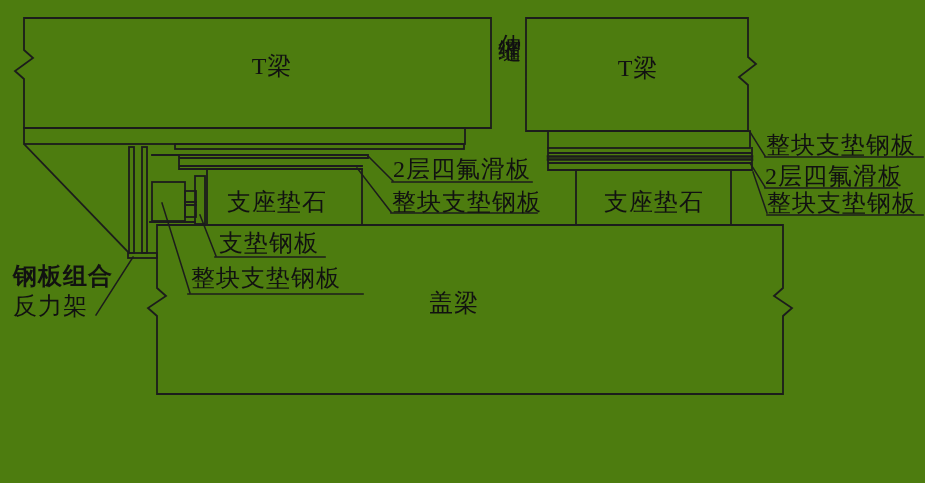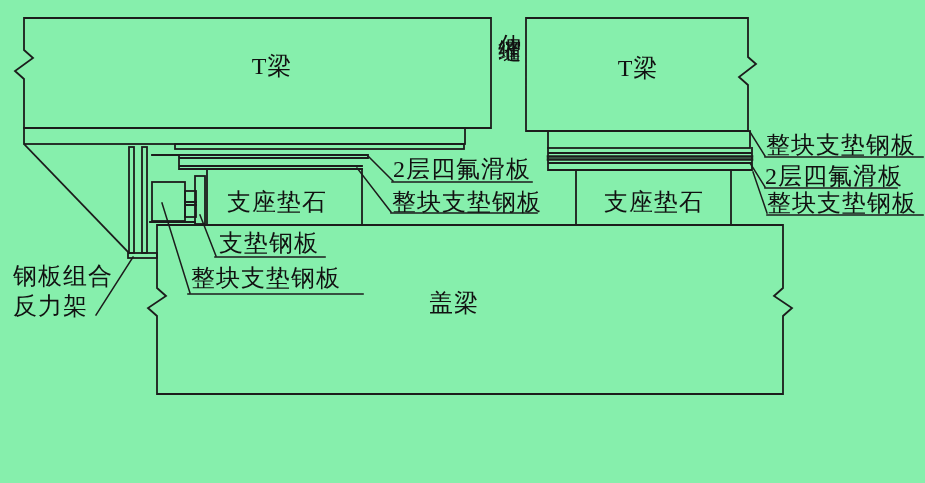"T梁" .stage { background: #86efac -> #4d7c0f }
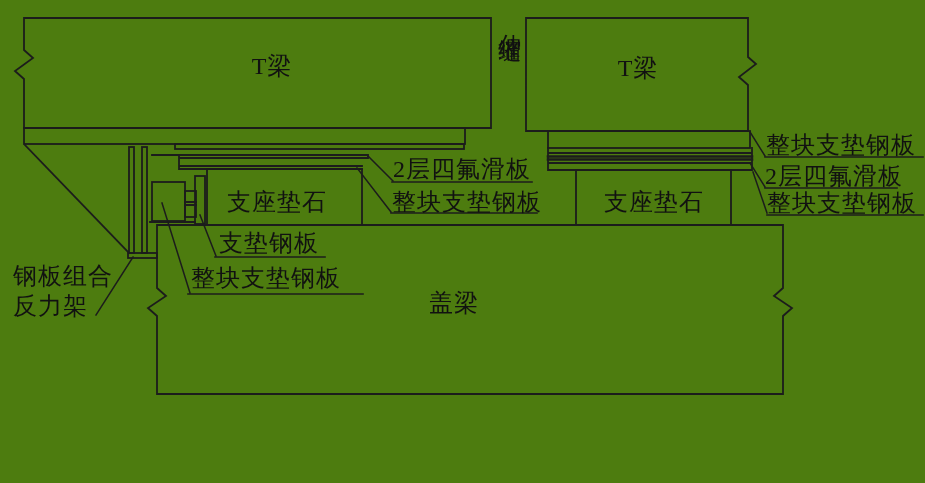"钢板组合" div.lbl { font-weight: none -> bold }
